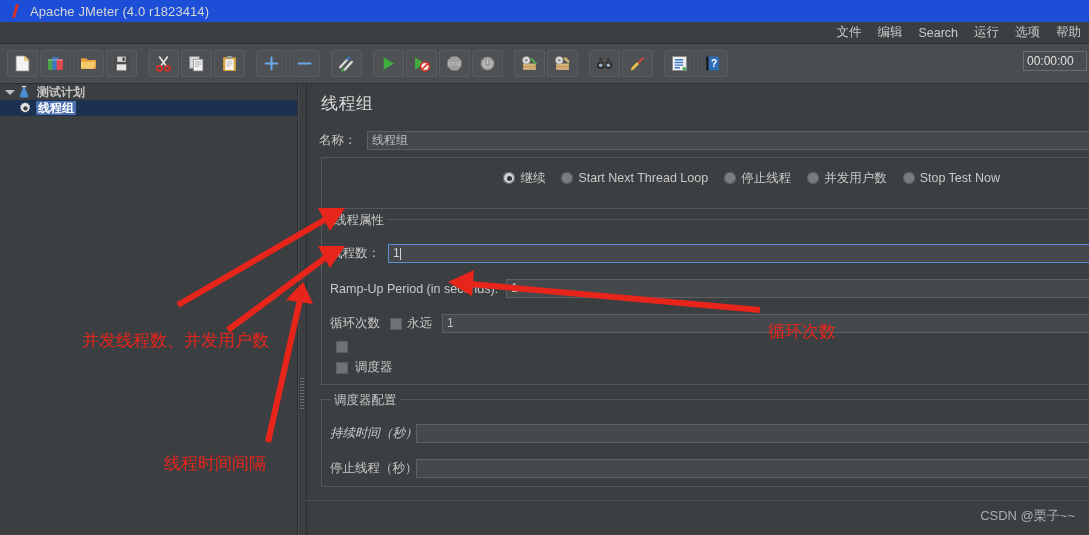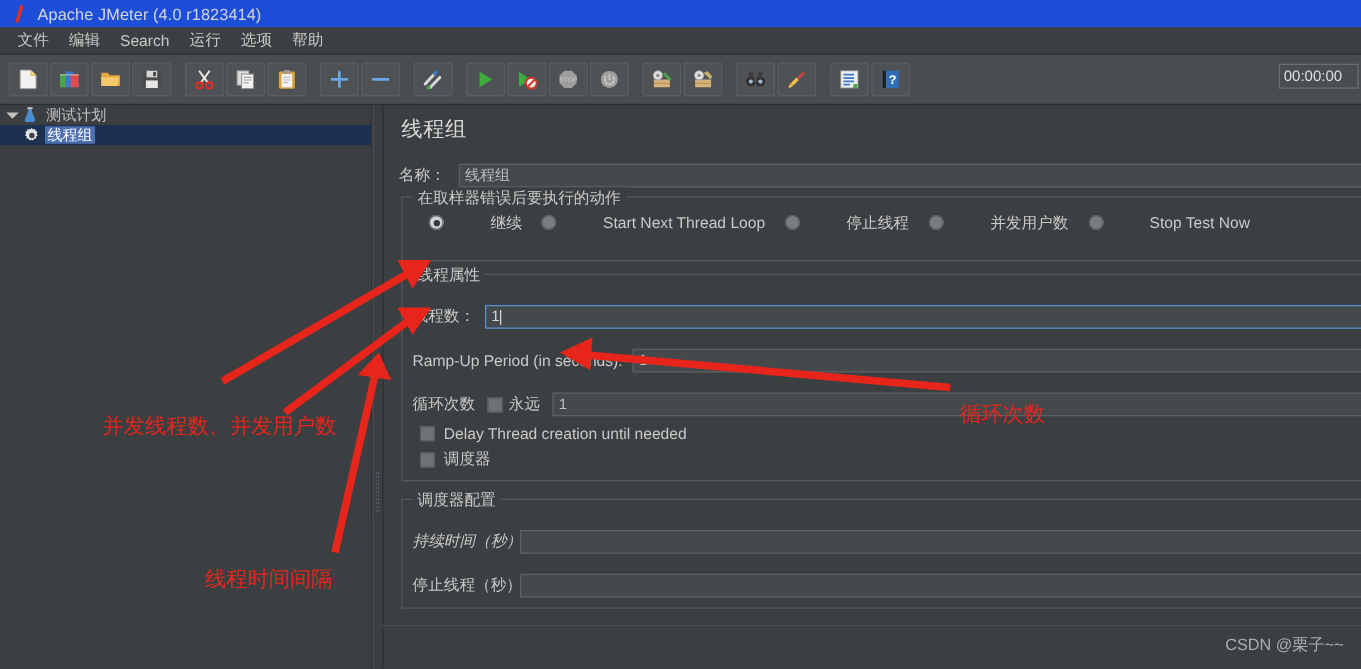"文件" #menubar { justify-content: none -> flex-end }
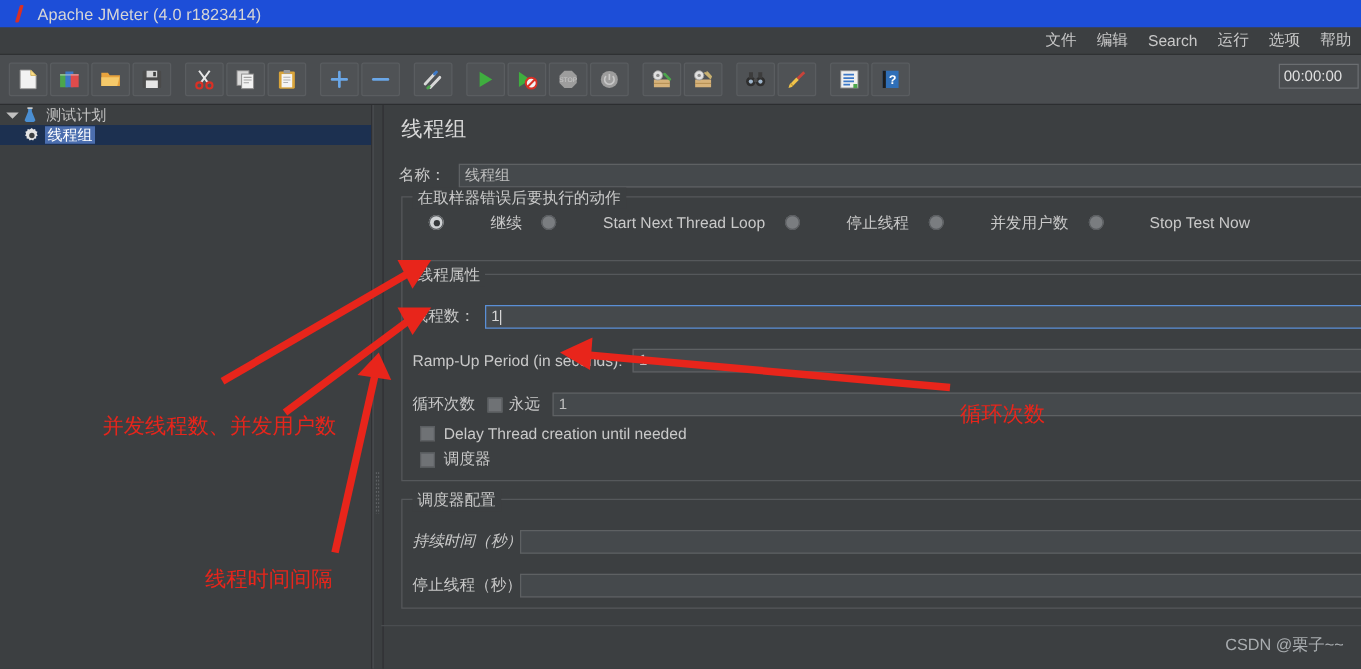"测试计划" #treepanel { font-weight: none -> bold }
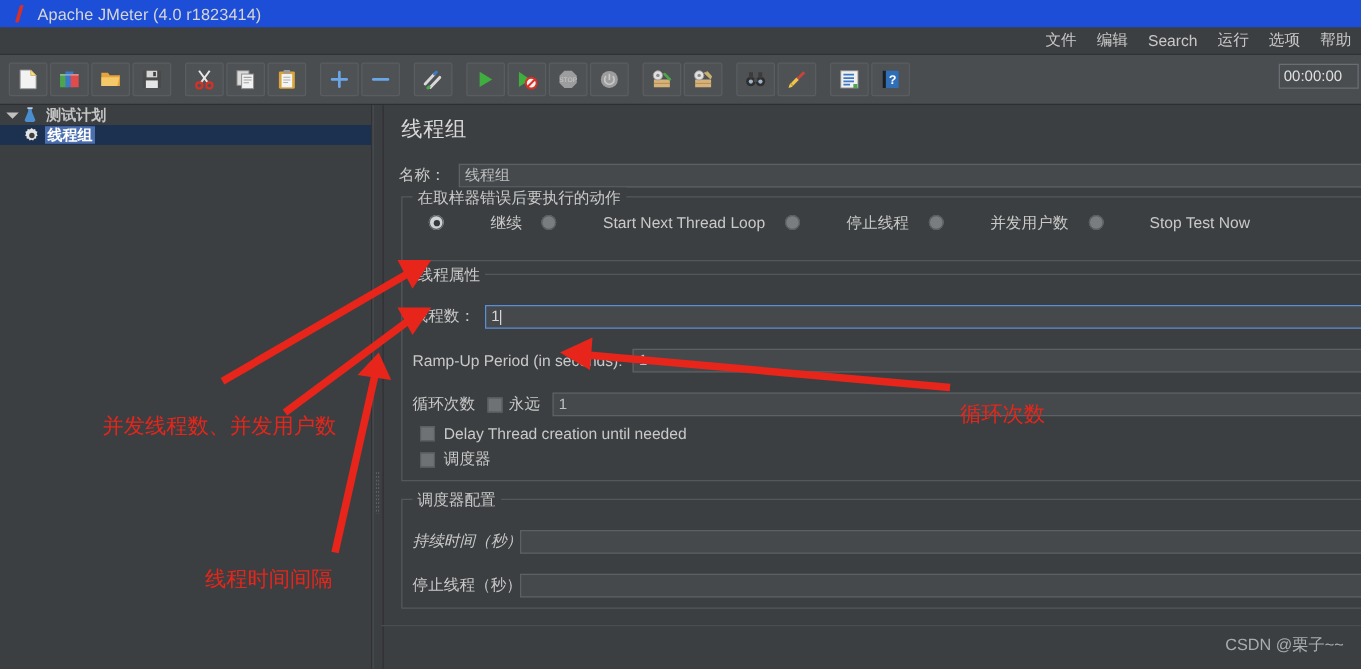"在取样器错误后要执行的动作" span.gb-title { html: <span>在取样器错误后要执行的动作</span> -> none }
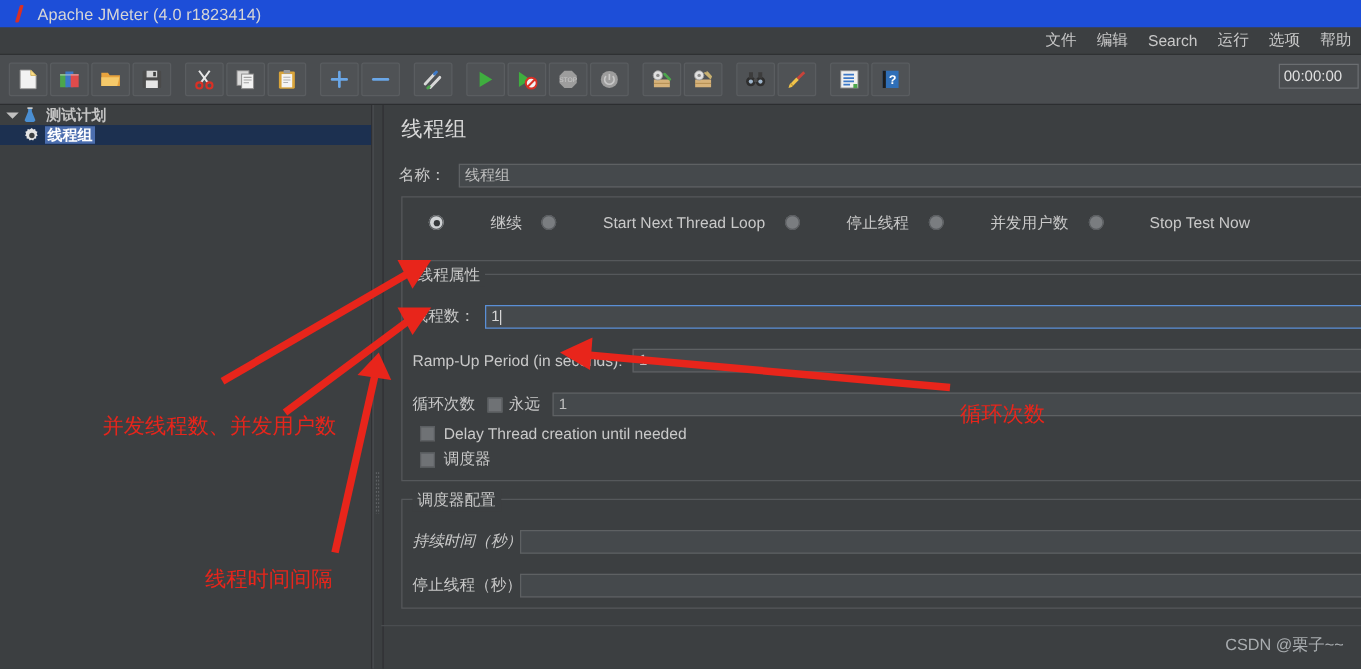"继续" .radio-item { gap: 32px -> none }
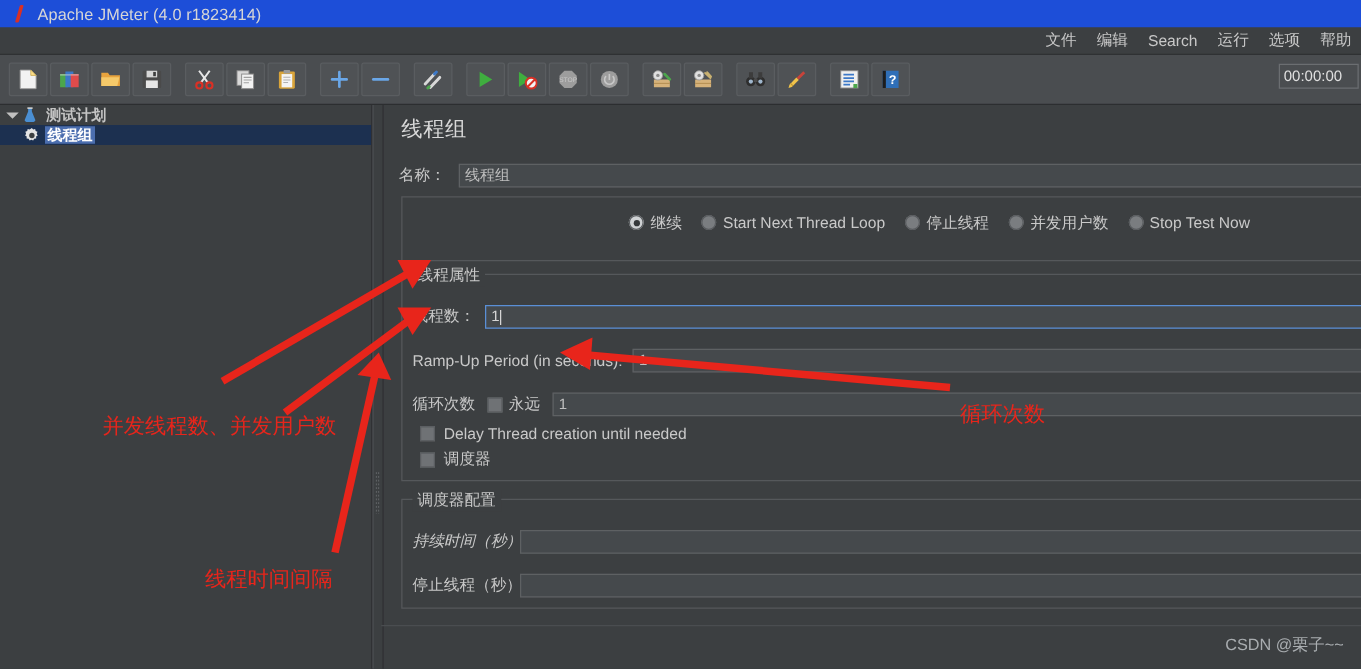"Delay Thread creation until needed" span.check-label { html: <span>Delay Thread creation until needed</span> -> none }
